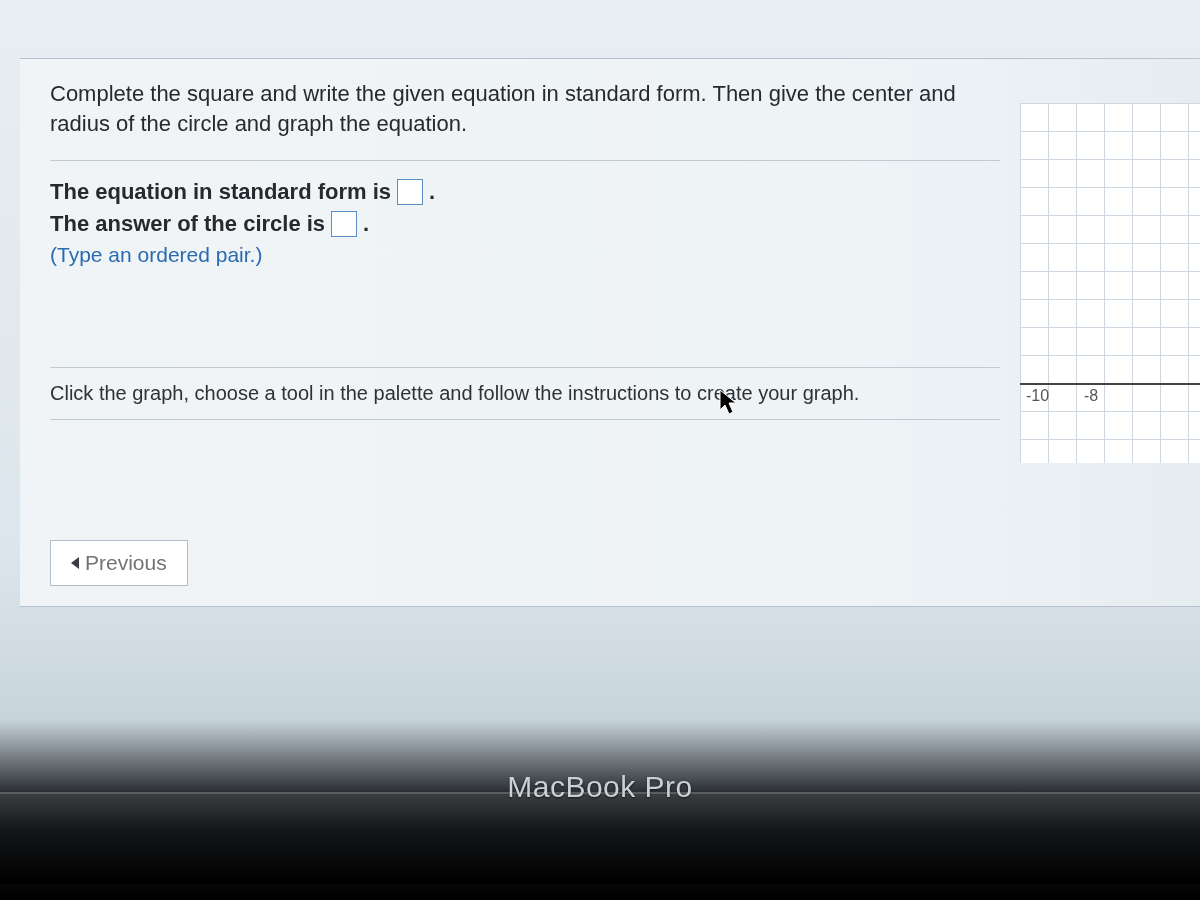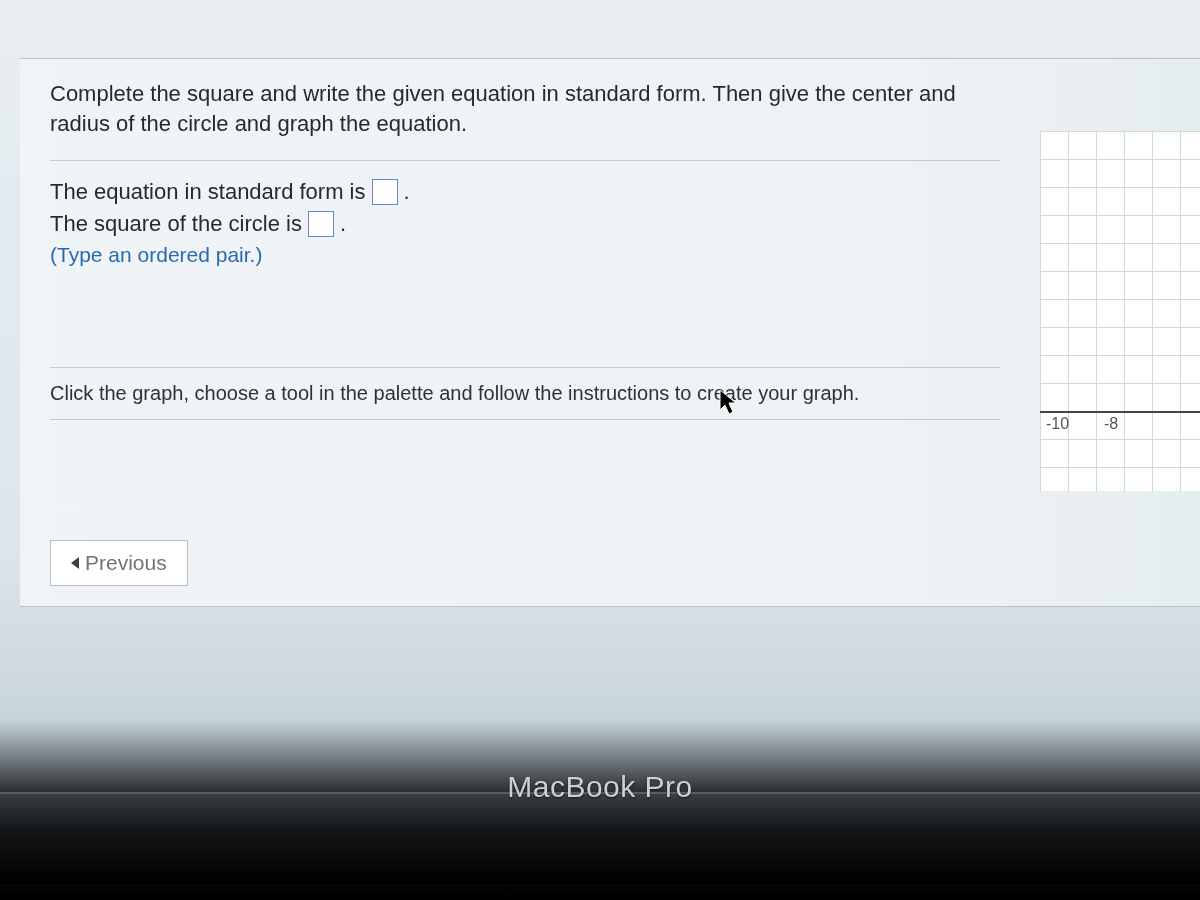"The equation in standard form" .prompt-line { font-weight: none -> bold }
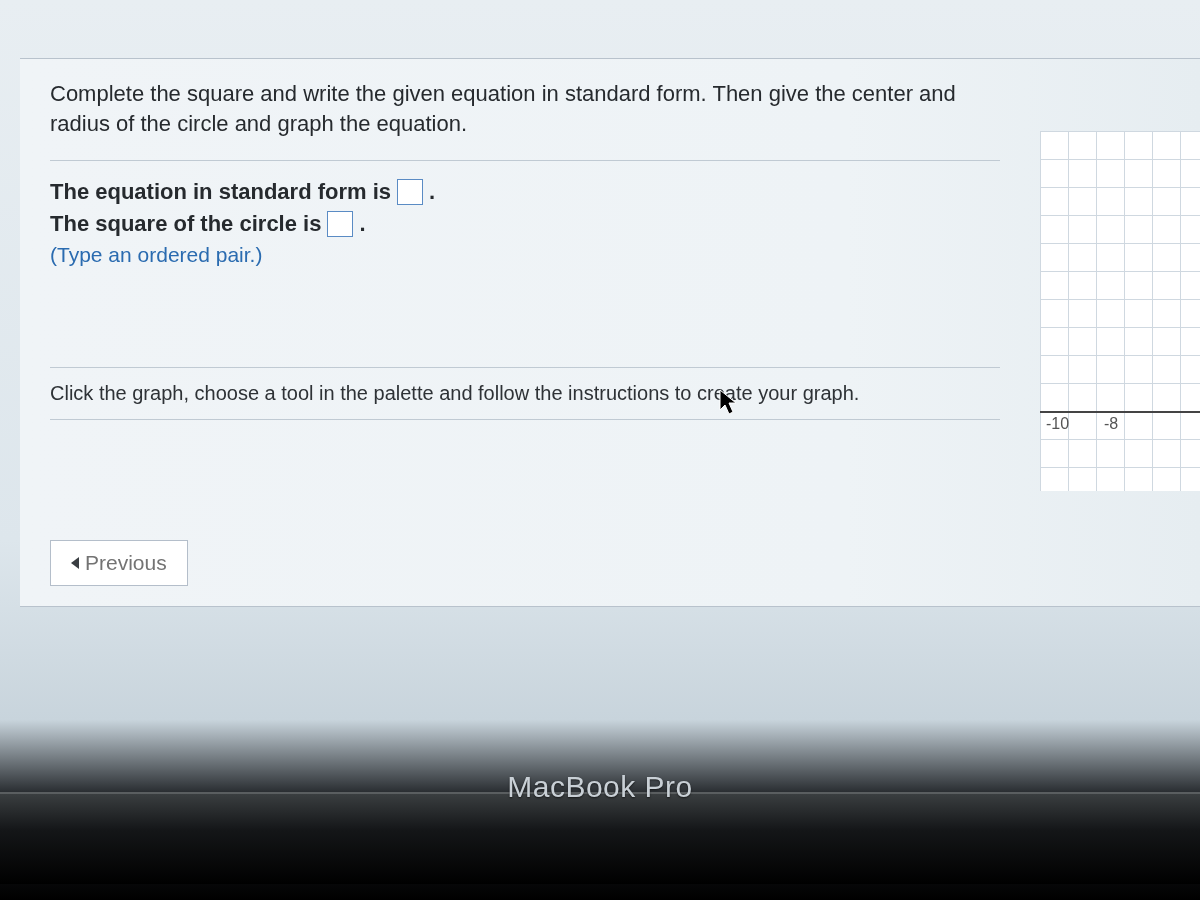"The square of the circle" span { text: square -> answer }
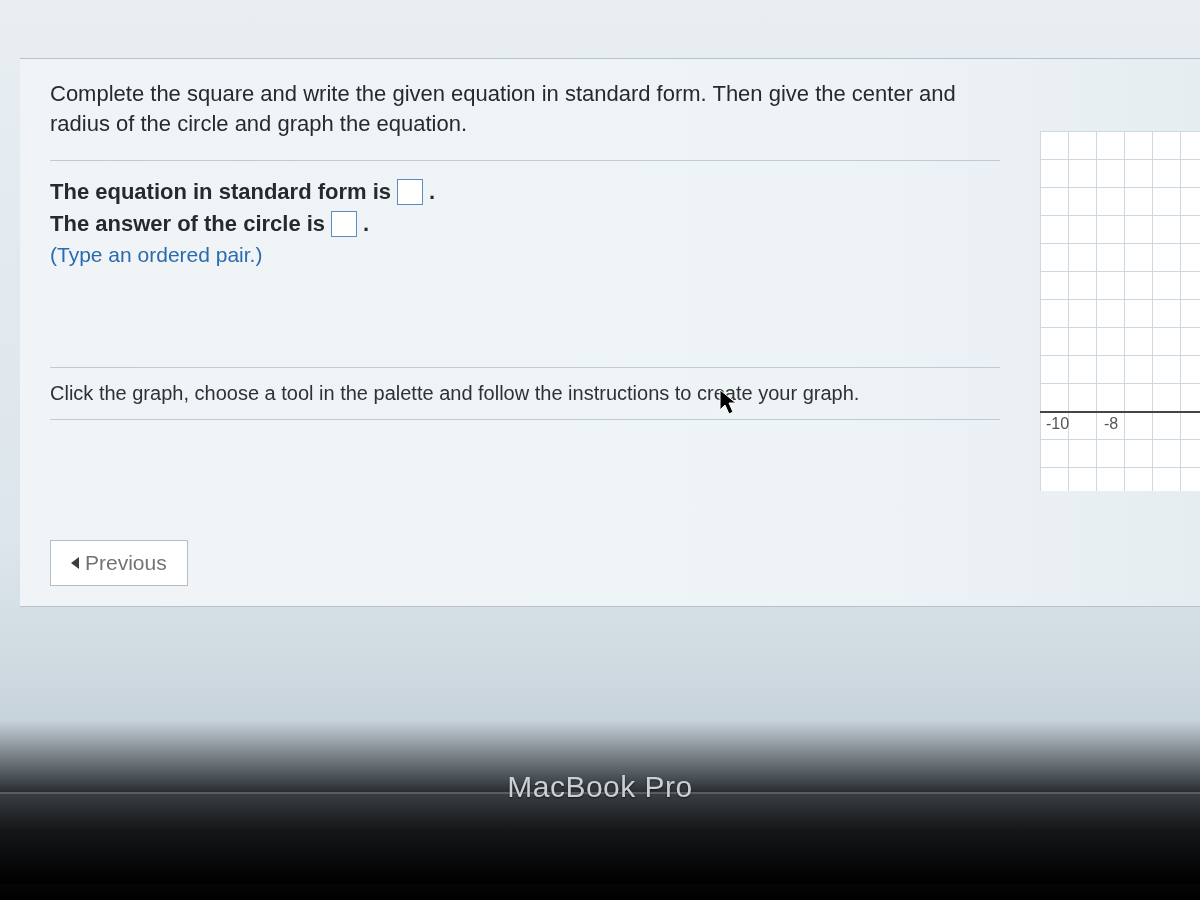"-10" .grid { top: 52px -> 24px; width: 160px -> 180px }
